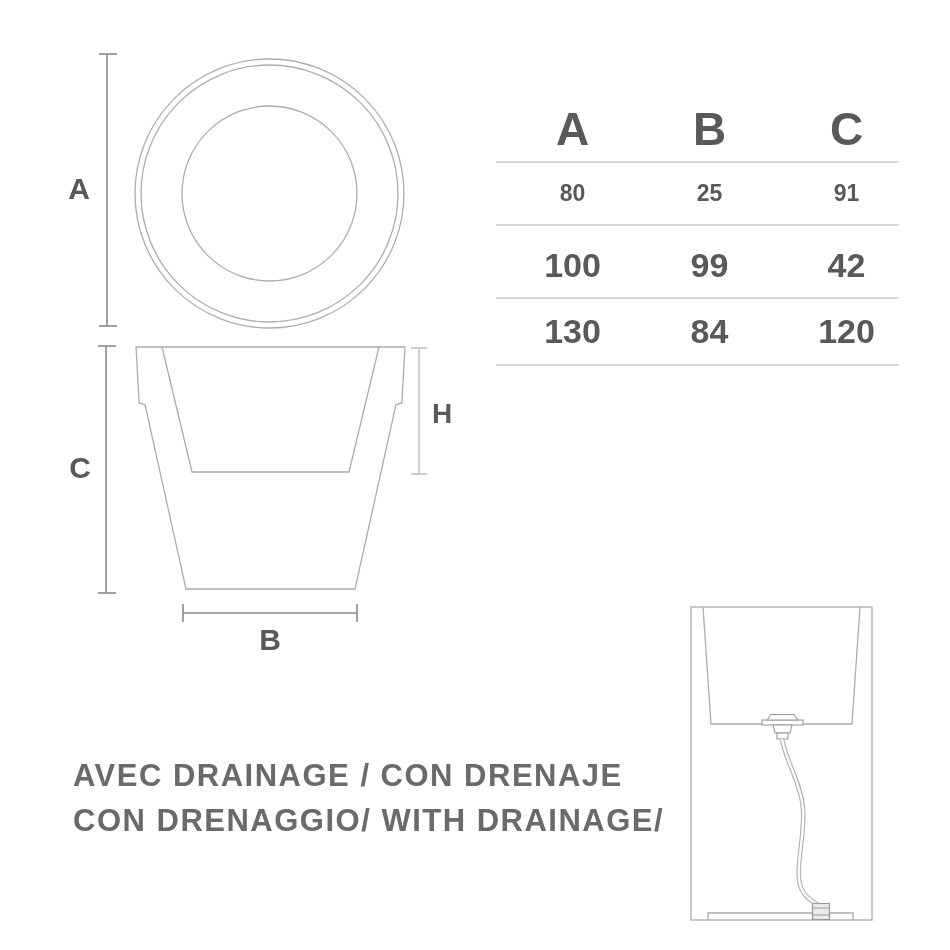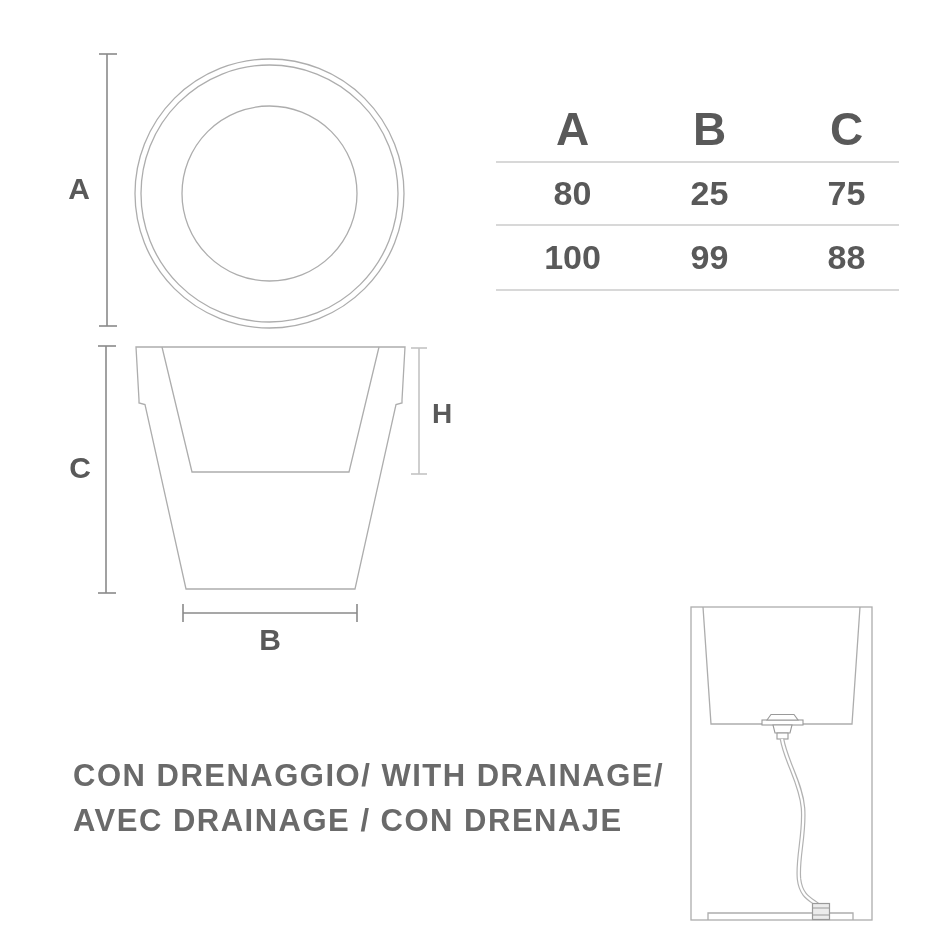"80" .t-row.r1 { font-size: 34px -> 23px }
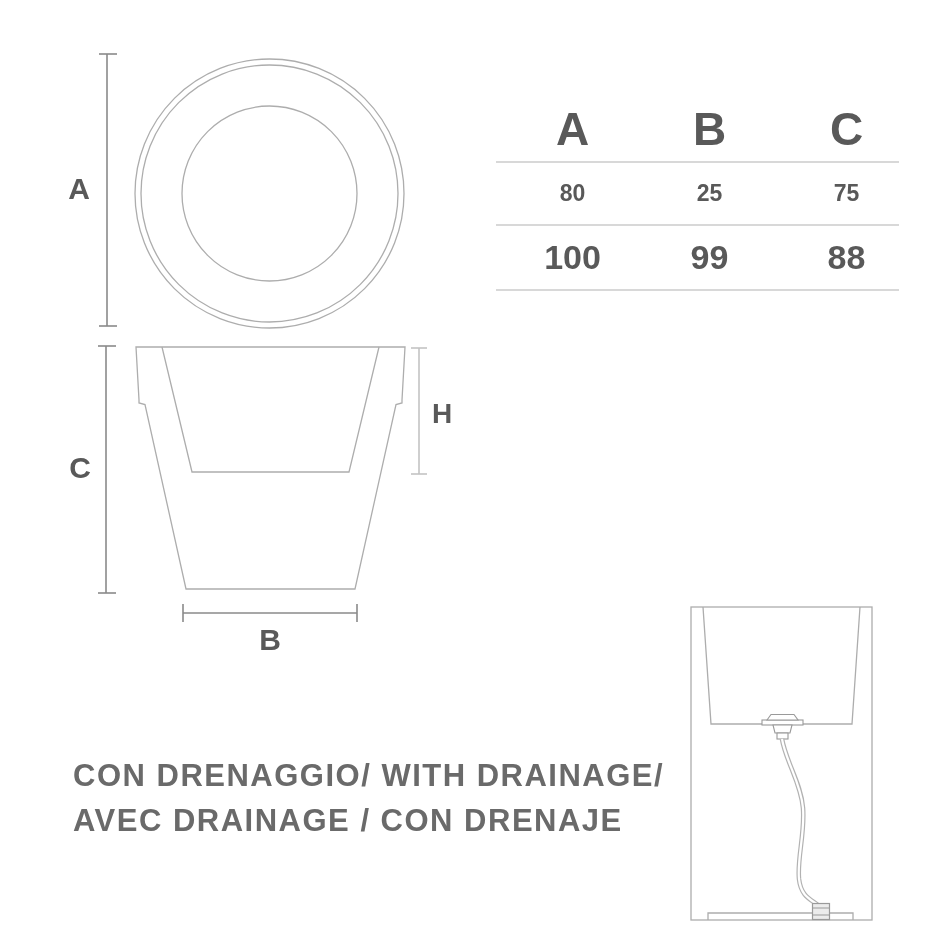"75" span { text: 75 -> 91 }
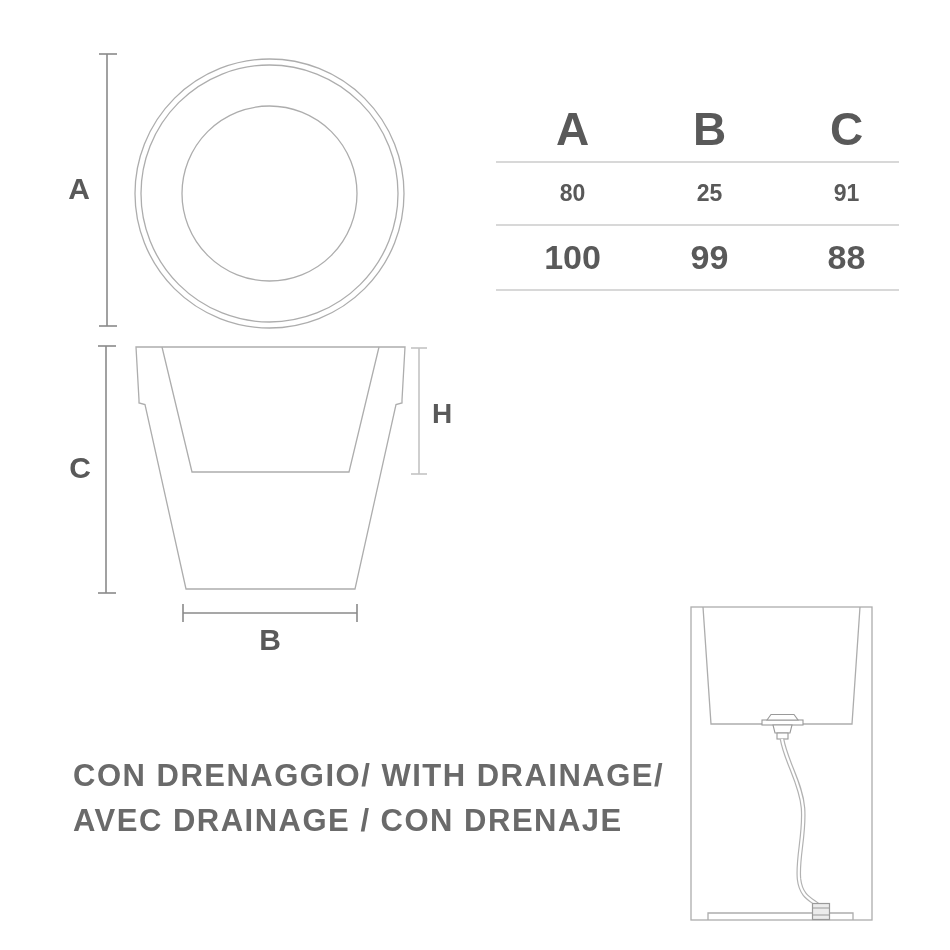"100" .t-row.r2 { margin-top: none -> 8px }
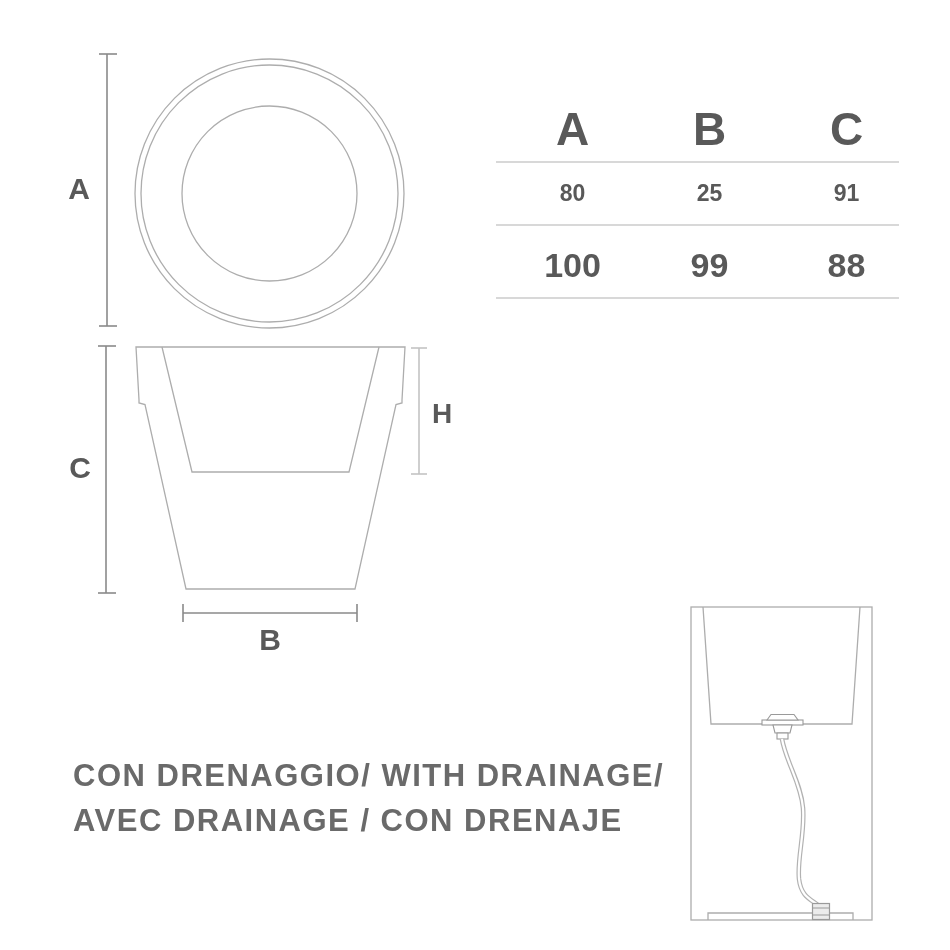"88" span { text: 88 -> 42 }
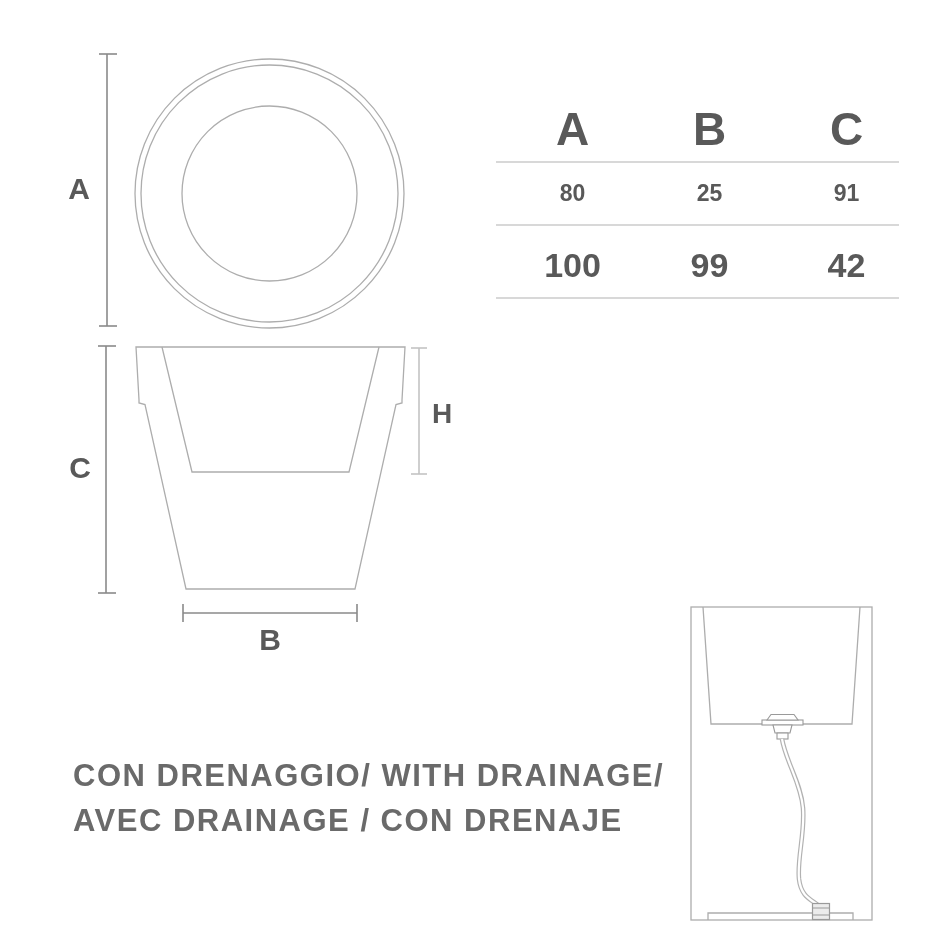"130" div.t-row { html: none -> <div> <span>130</span> <span>84</span> <span>120</span> </div> }
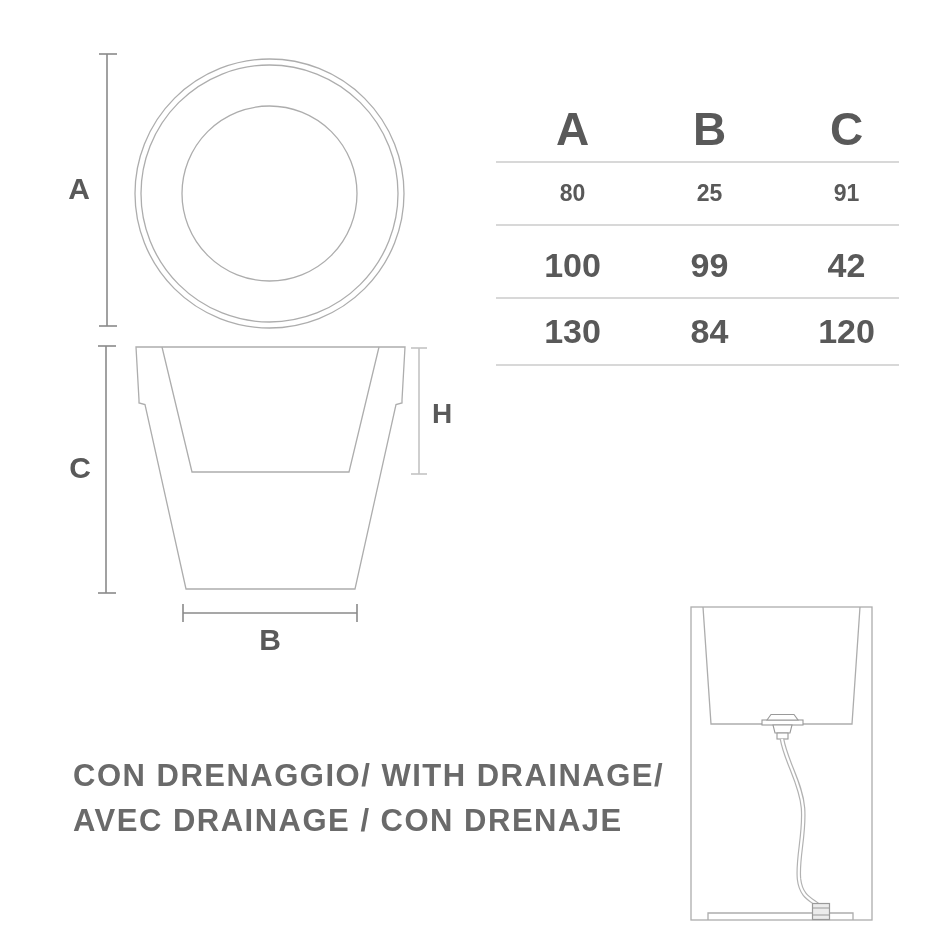"CON DRENAGGIO/ WITH DRAINAGE/" div { order: before "AVEC DRAINAGE / CON DRENAJE" -> after "AVEC DRAINAGE / CON DRENAJE" }
